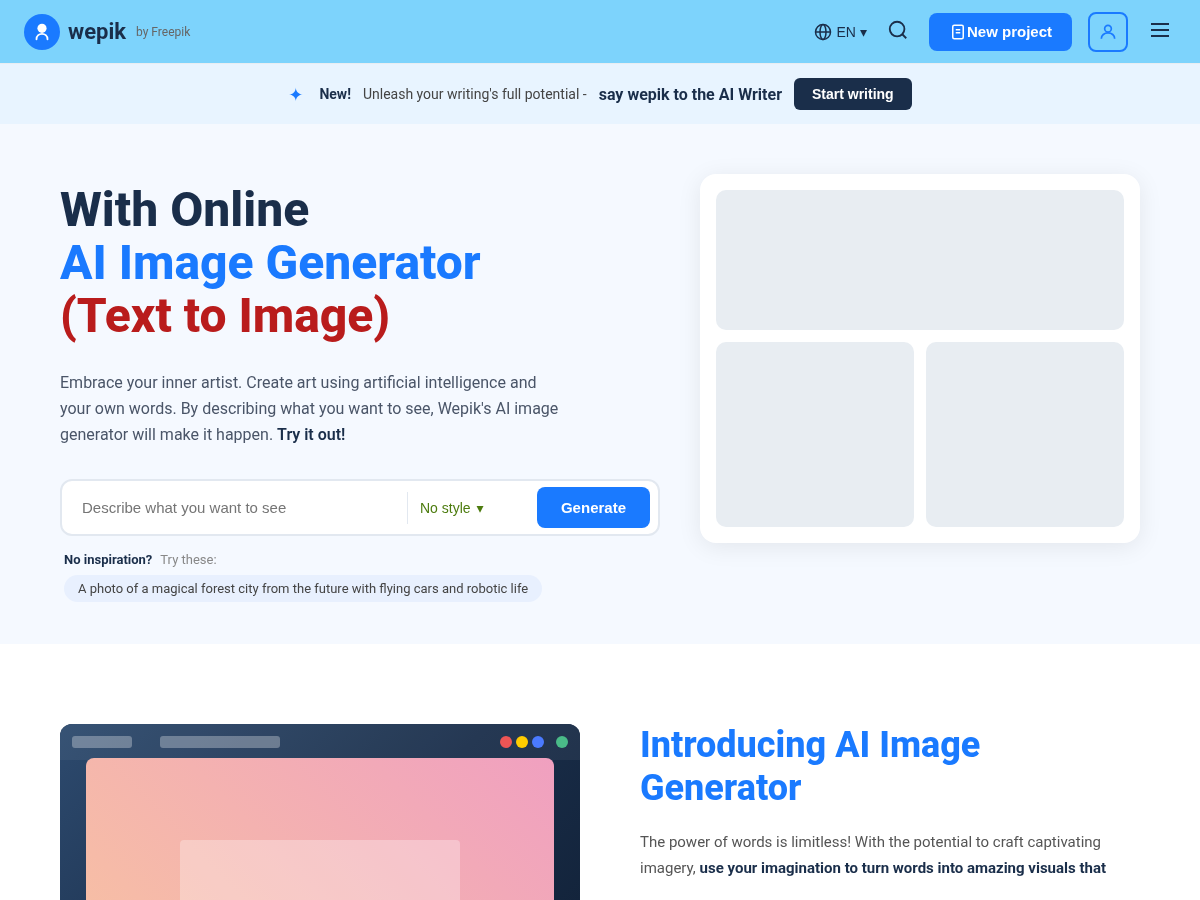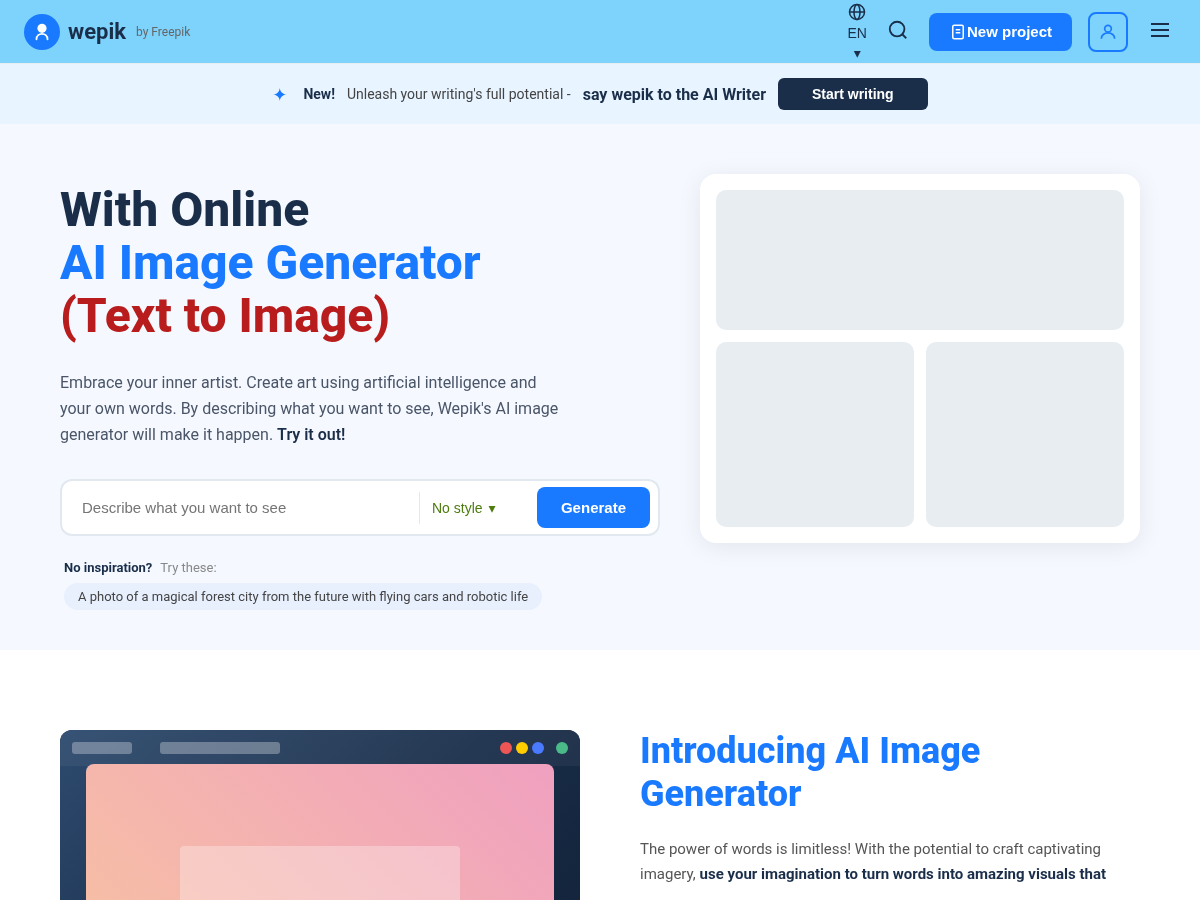"EN" .lang-btn { flex-direction: column -> none }
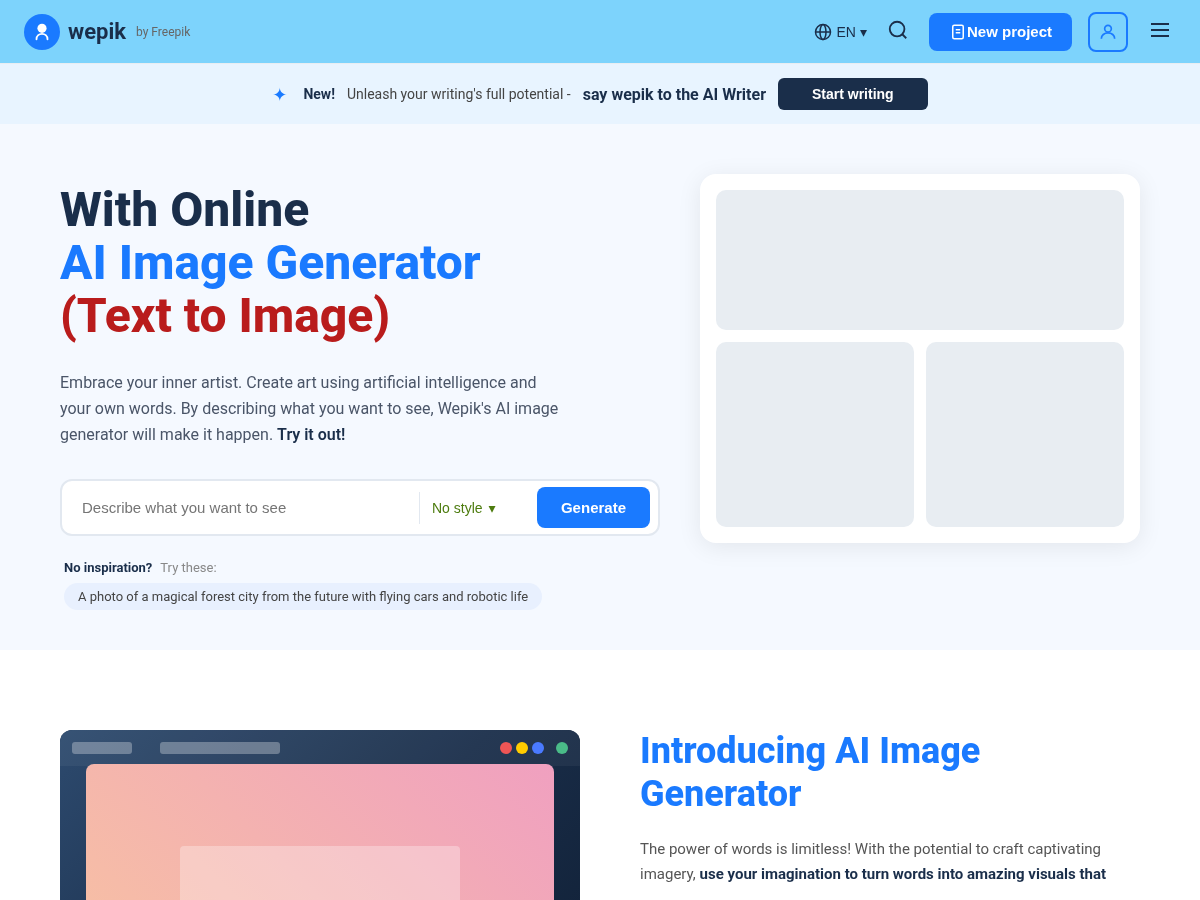"Start writing" .banner-cta { padding: 8px 34px -> 8px 18px }
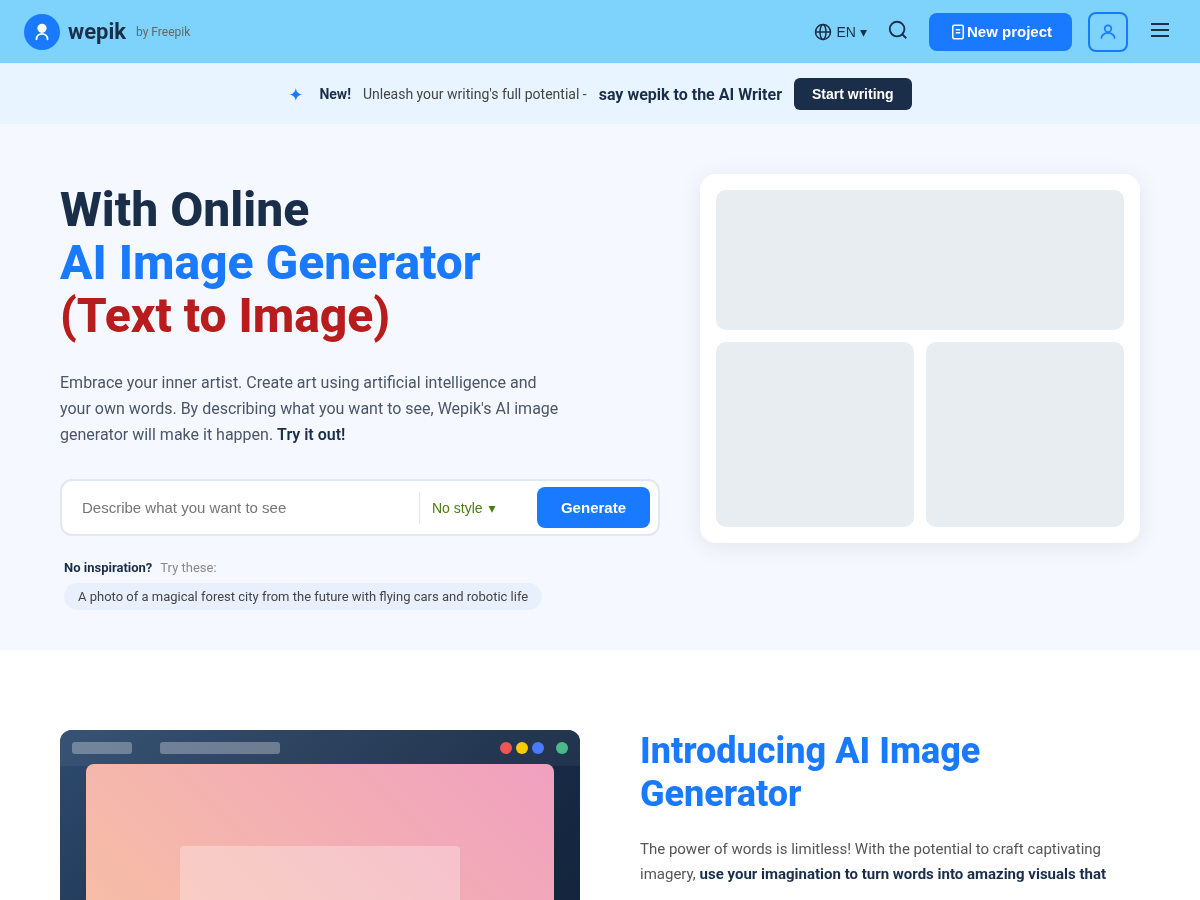"Describe what you want to" .generator-box { gap: 8px -> 20px }
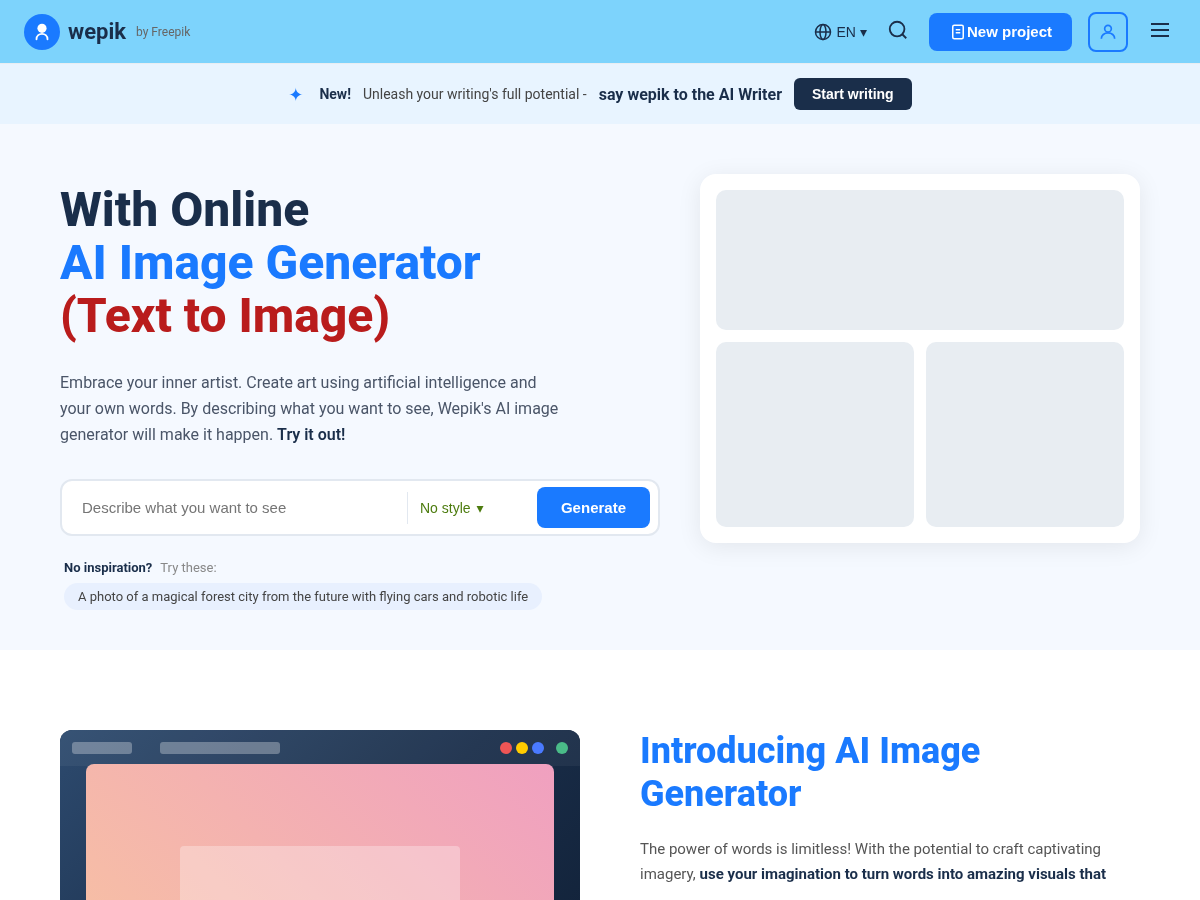"No inspiration?" .inspiration { margin-top: 24px -> 16px }
